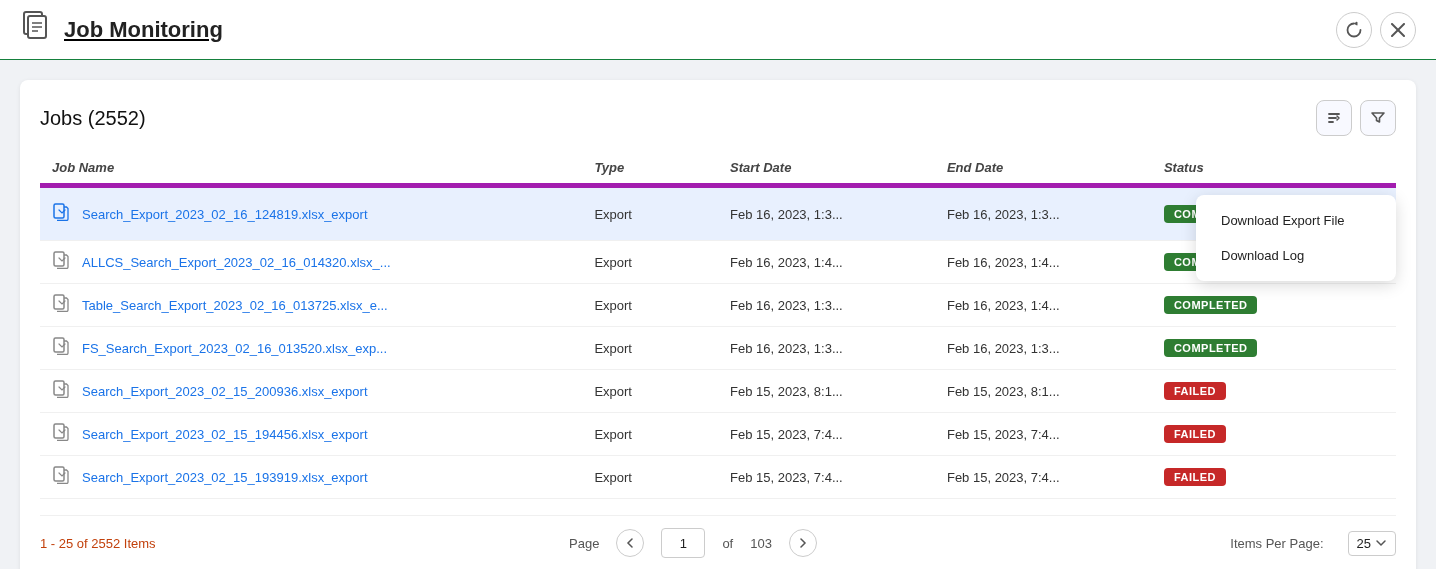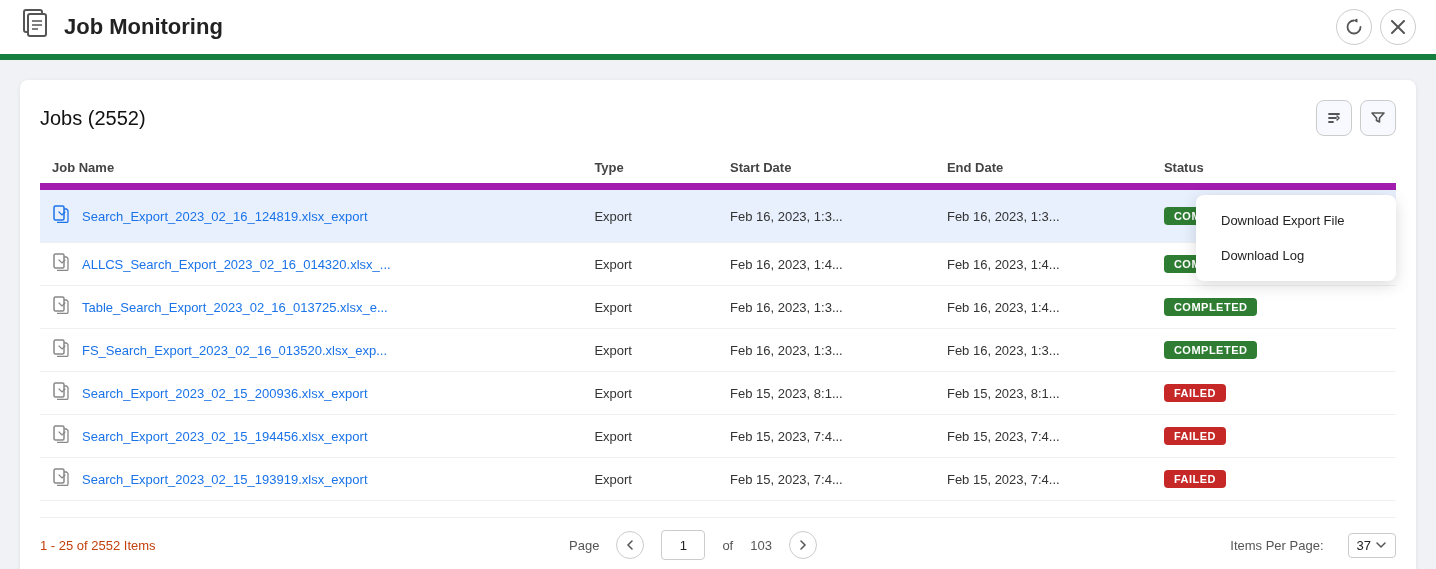"Job Monitoring" .app-header { border-bottom: 6px solid #15803d -> 1px solid #15803d; text-decoration: none -> underline }
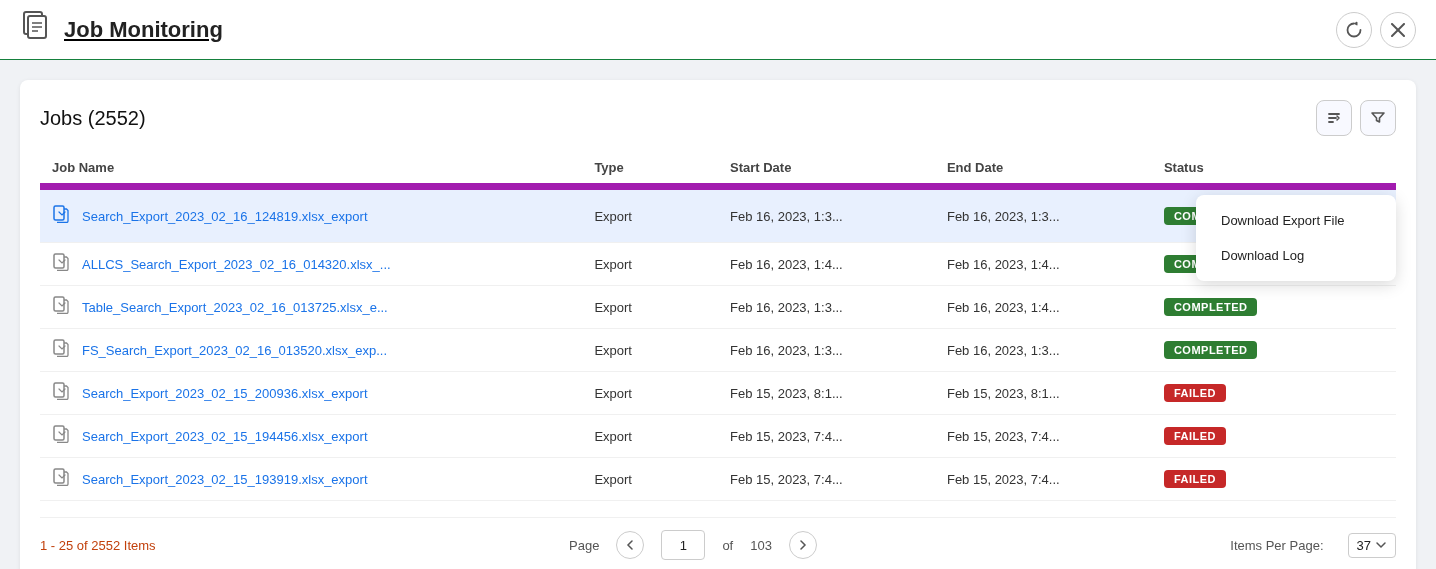"Job Name" thead th { border-bottom: 7px solid #a21caf -> 5px solid #a21caf; font-style: none -> italic }
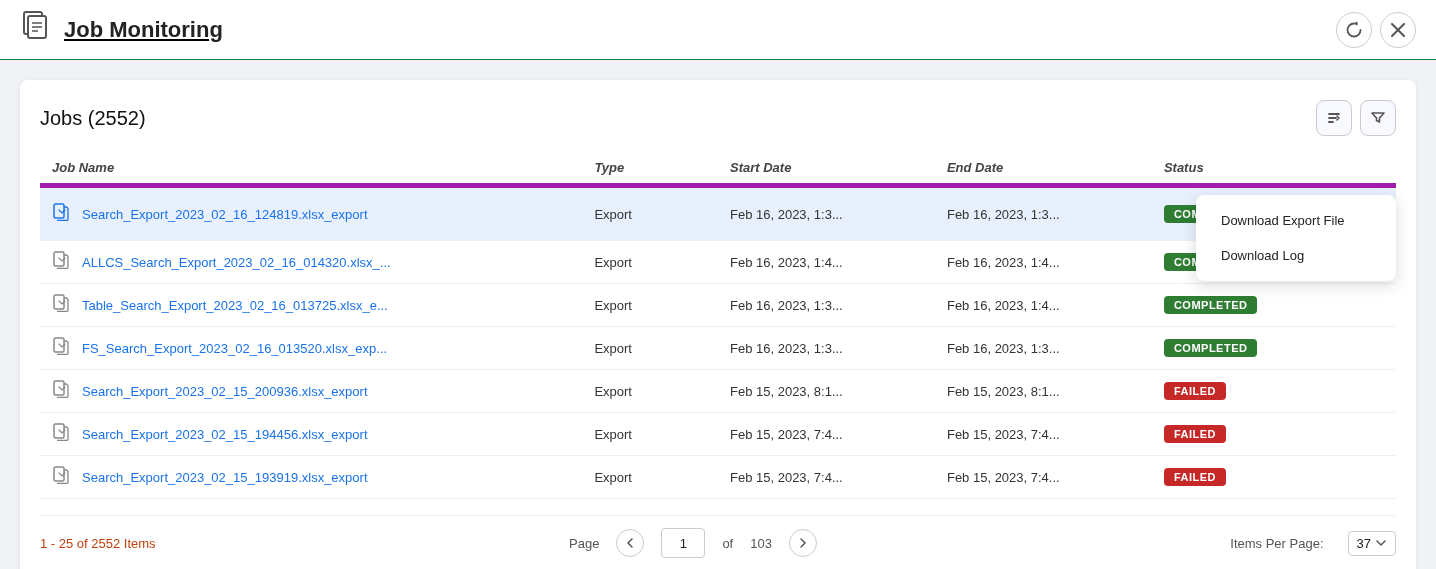"37" span { text: 37 -> 25 }
